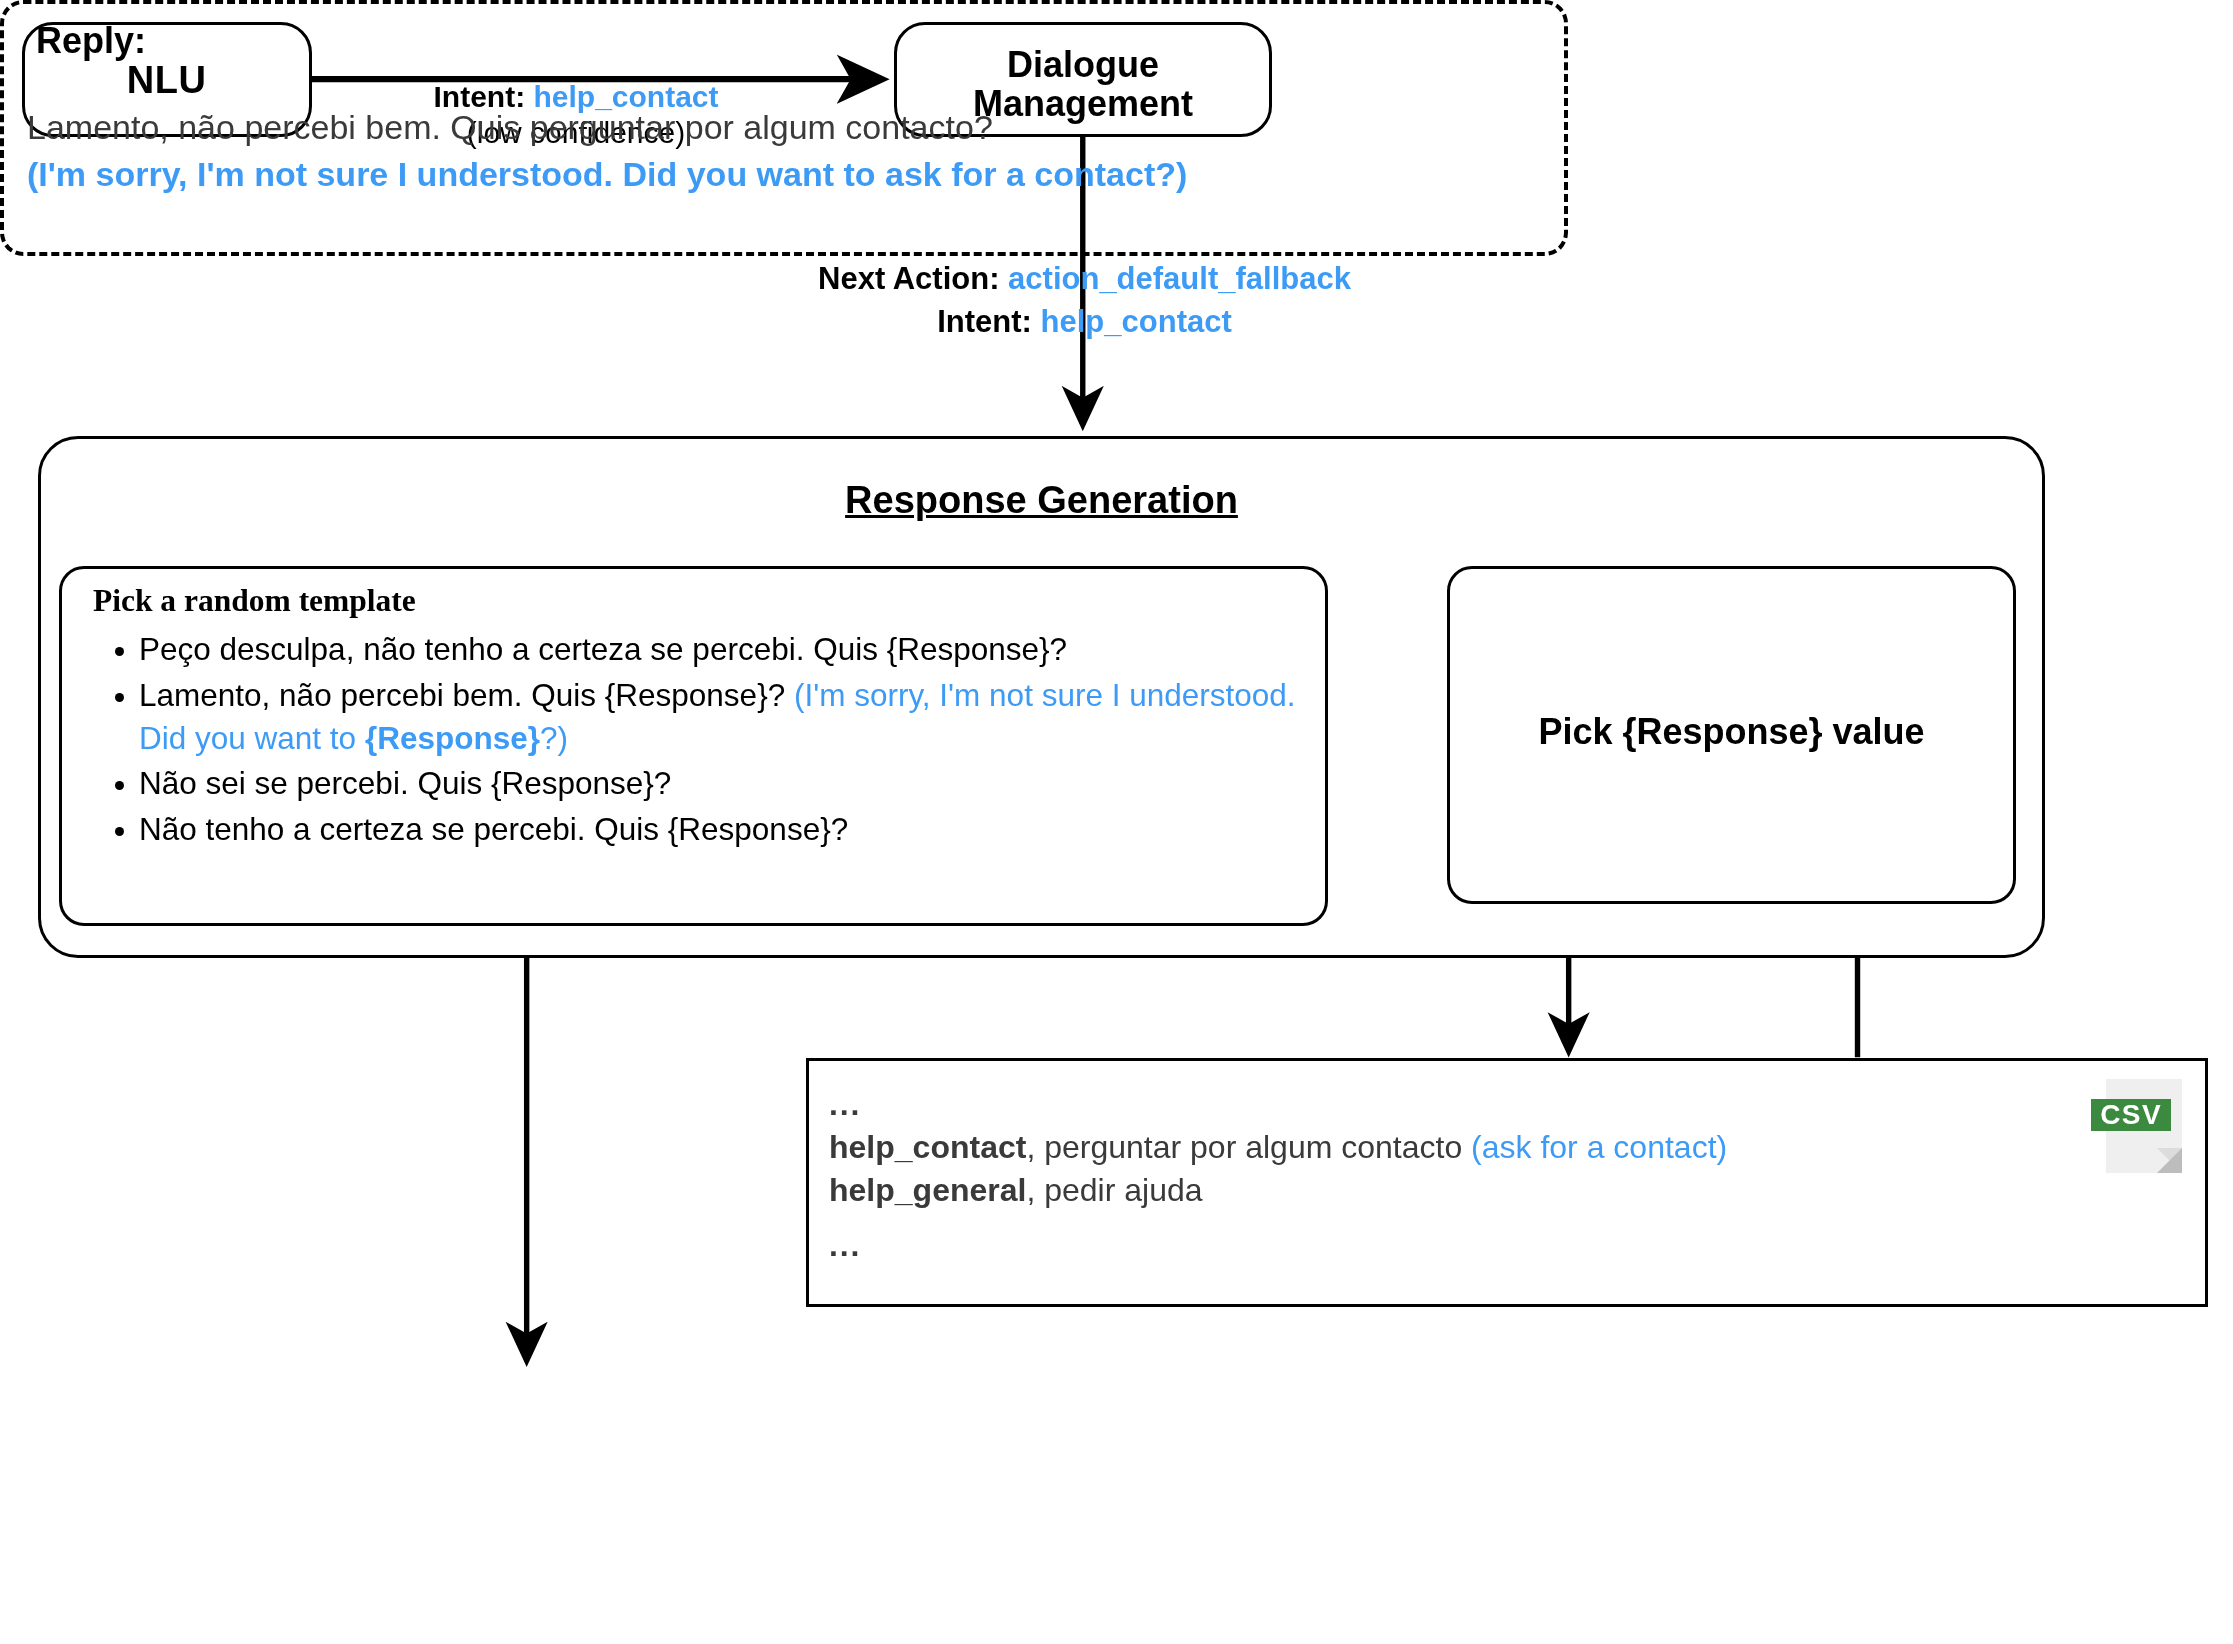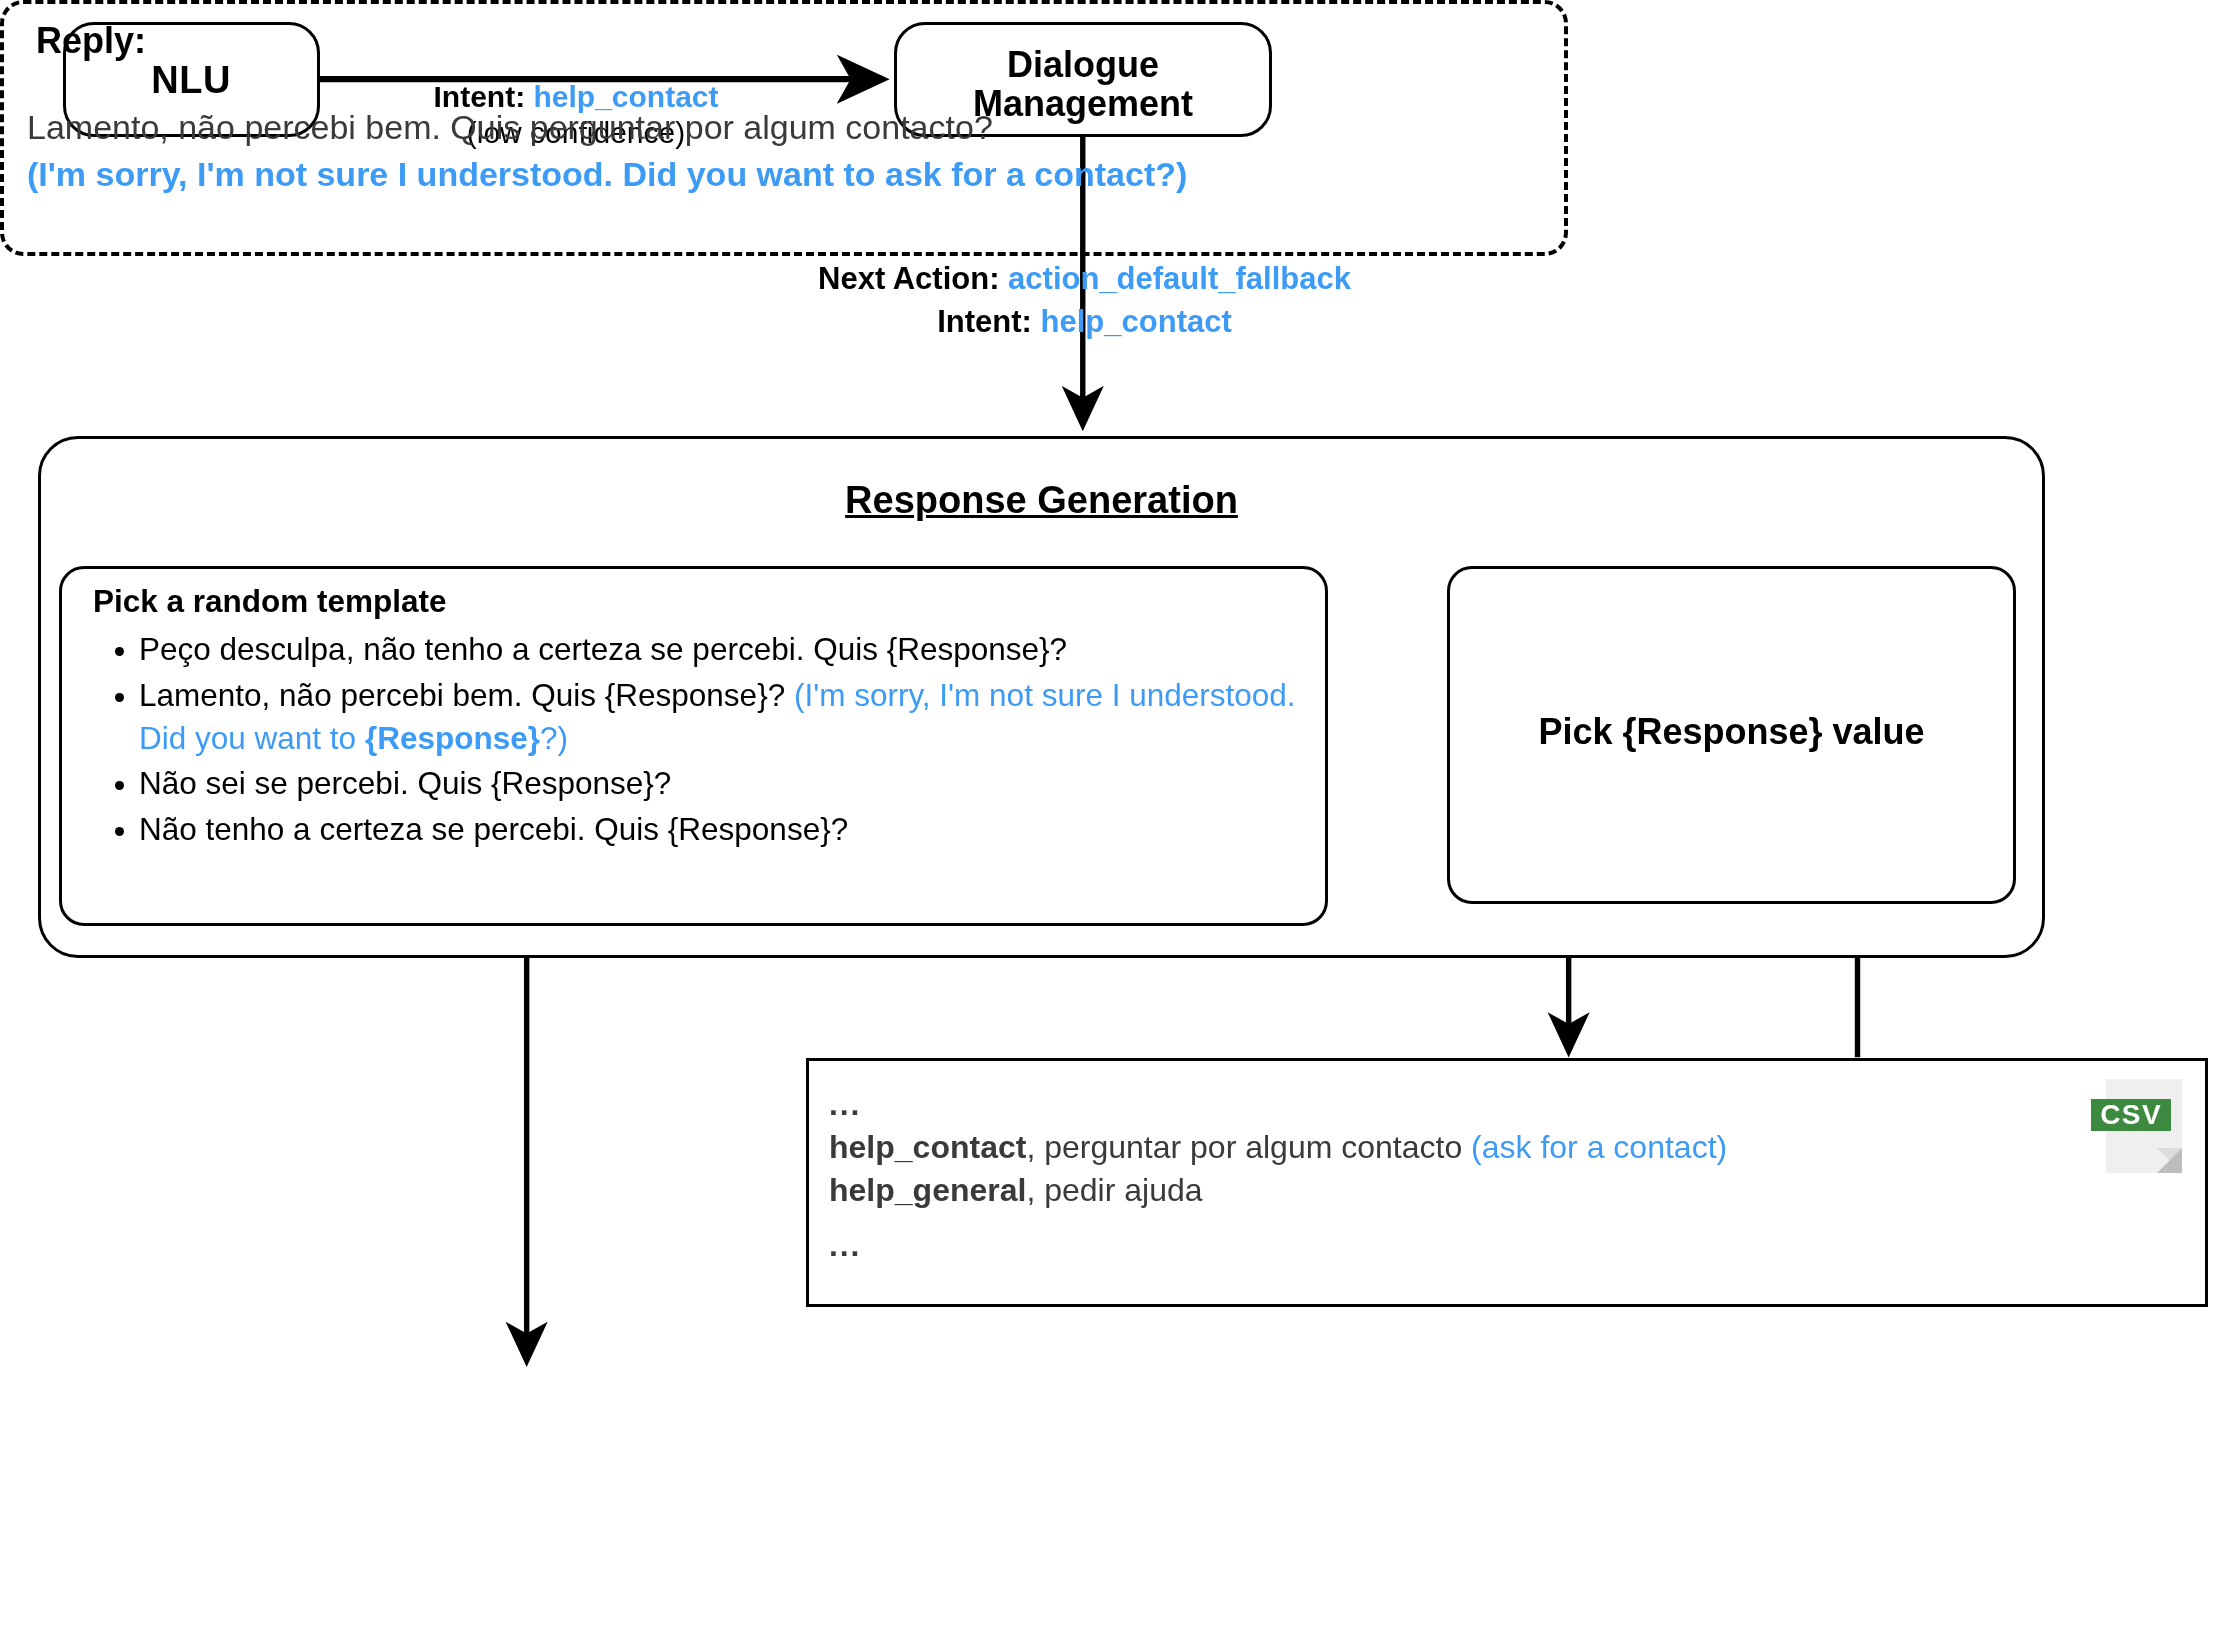"NLU" #nlu { margin-left: 41px -> none; width: 257px -> 290px }
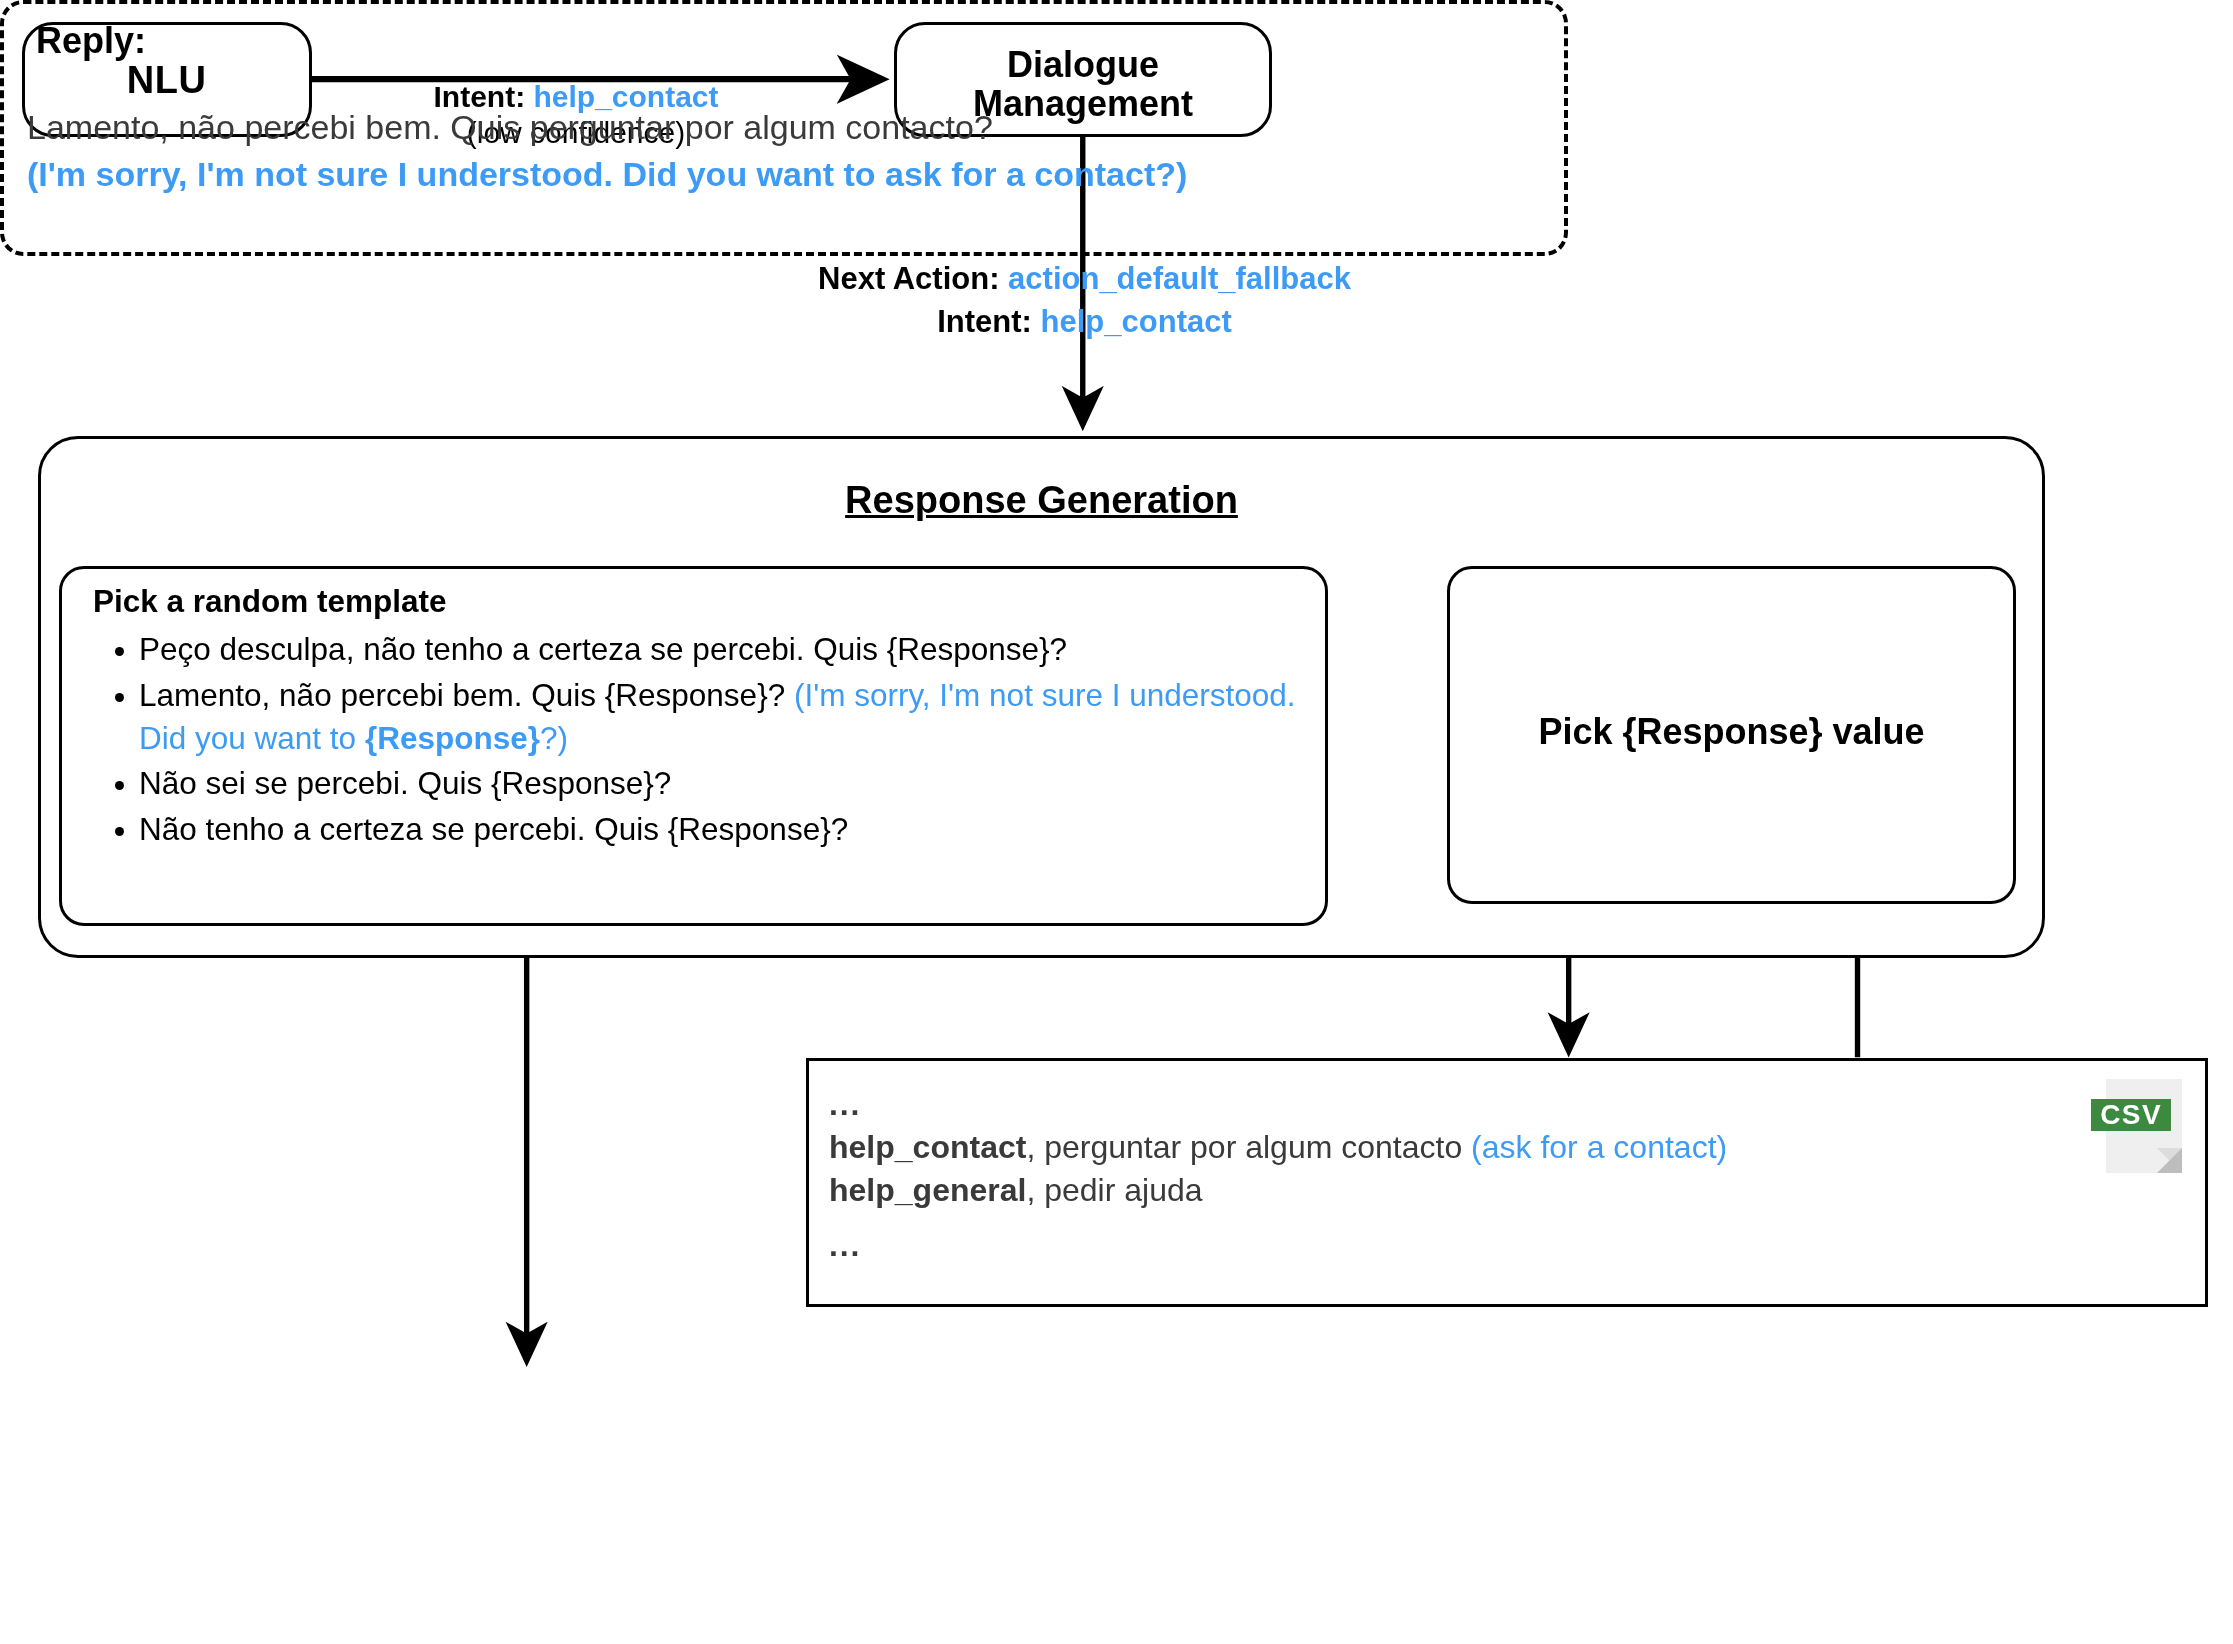"Pick a random template" #tpl .hd { font-family: none -> Liberation Serif, serif }
